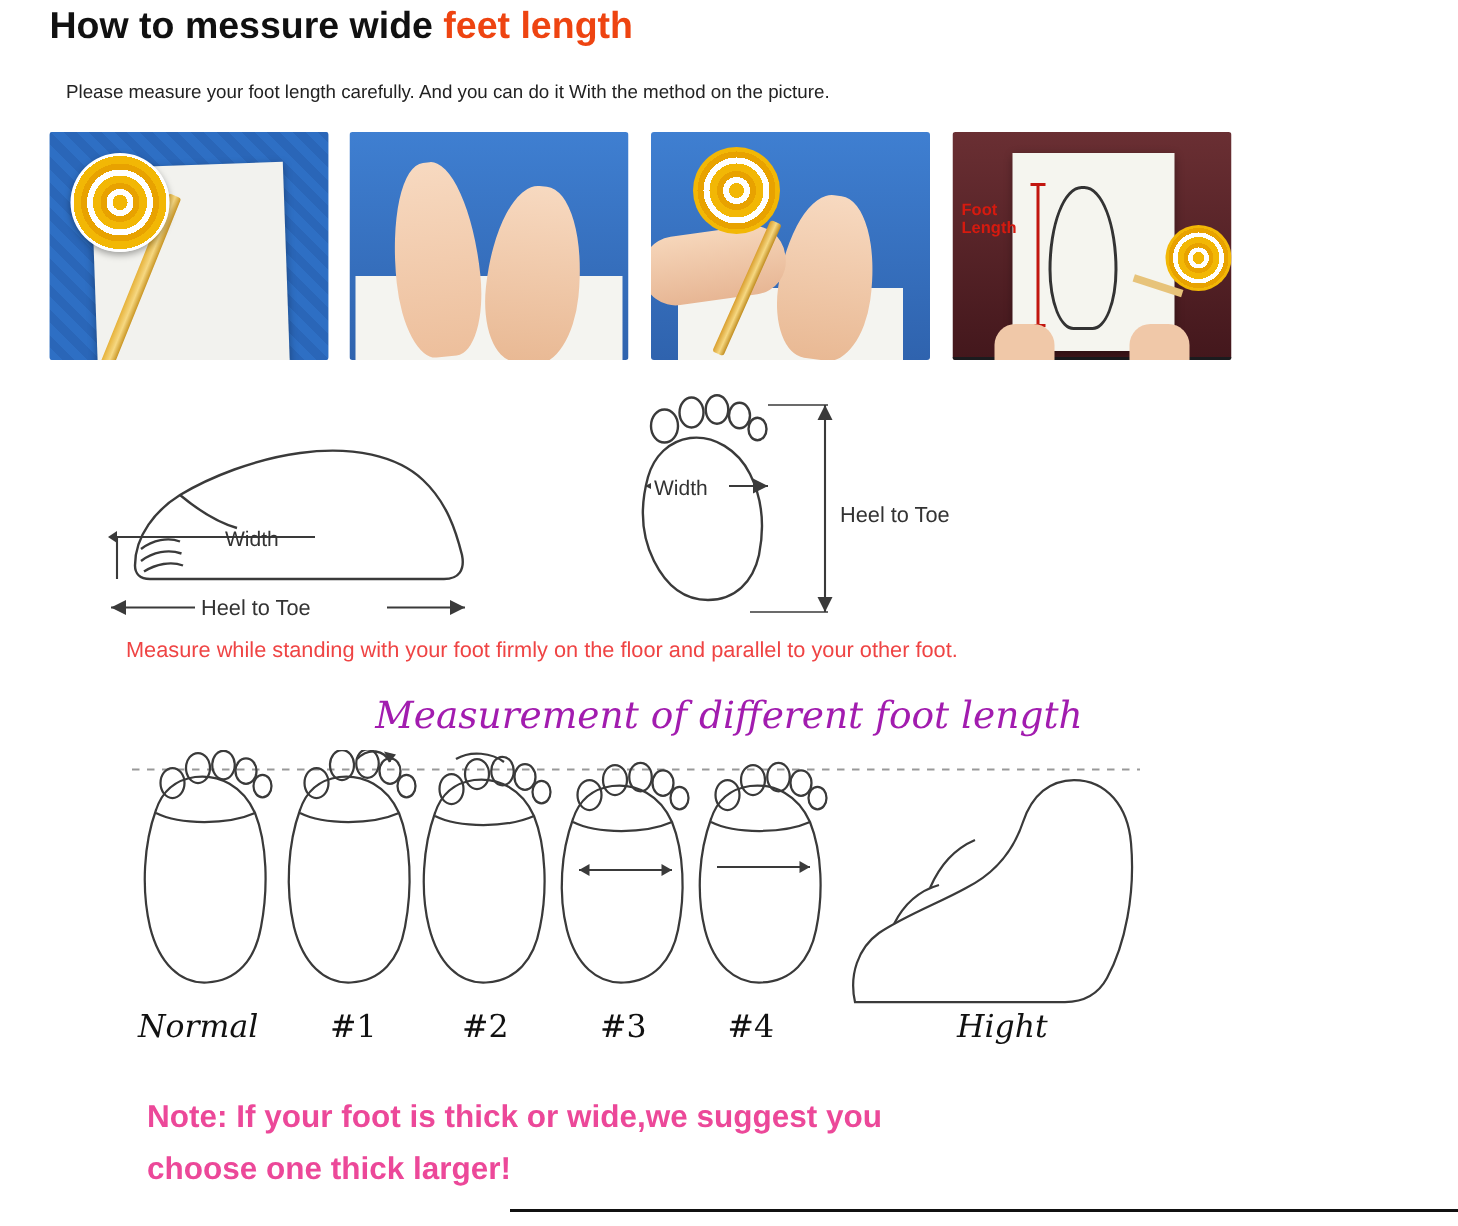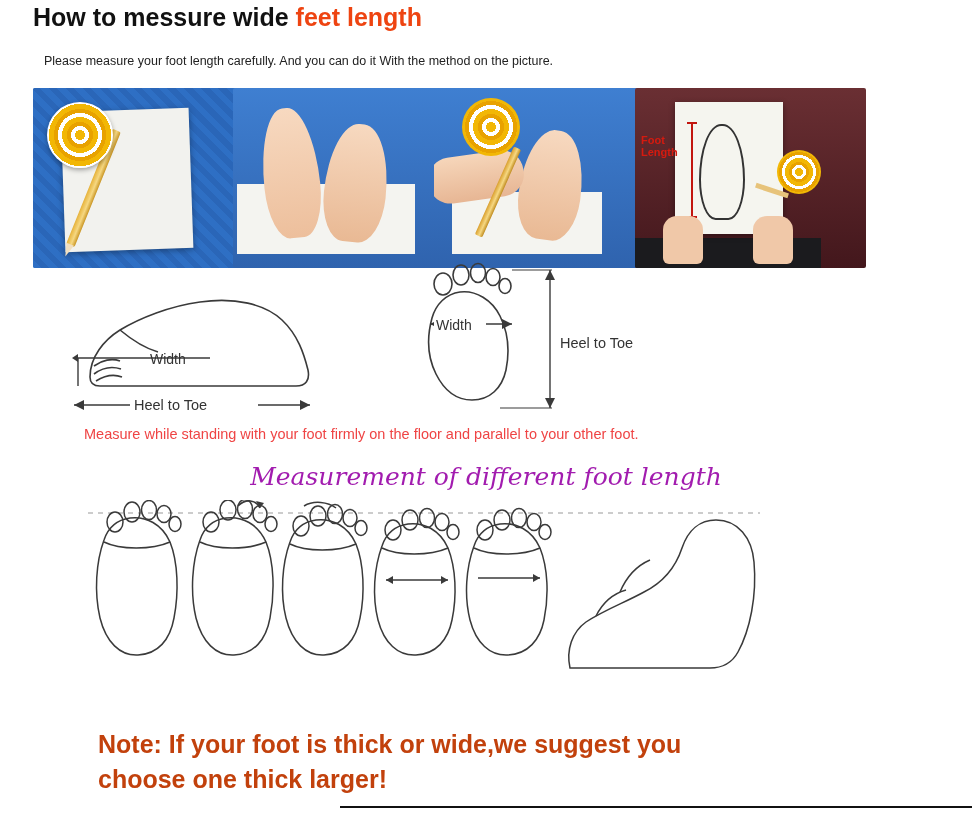"Foot" .photo { height: 180px -> 152px; padding-left: 45px -> none }
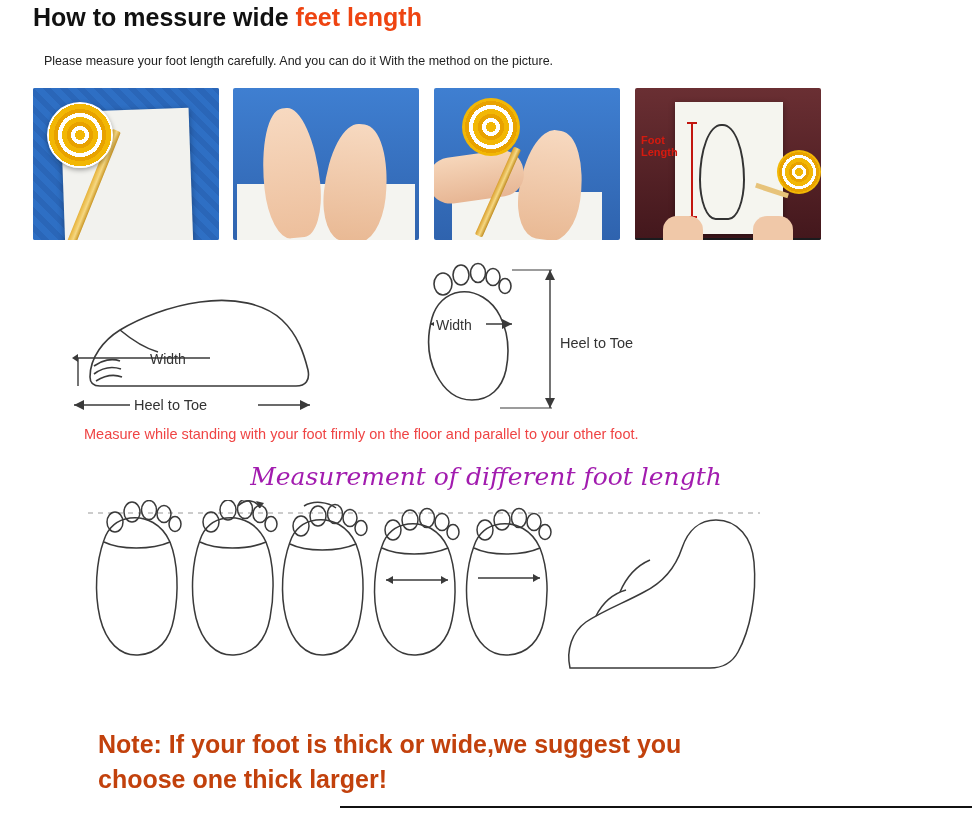"Normal" div.foot-labels { html: none -> <div> <div>Normal</div> <div>#1</div> <div>#2</div> <div>#3</div> <div>#4</div> <div>Hight</div> </div> }
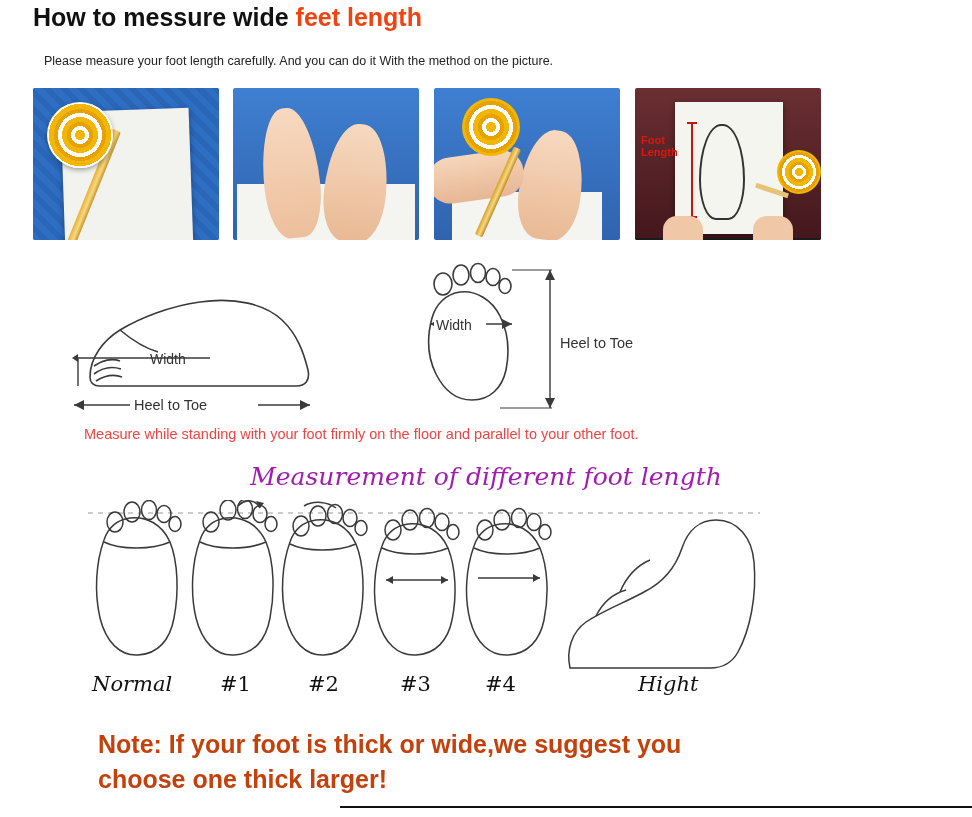"Note: If your foot is" .note { color: #c2410c -> #ec4899; font-size: 25px -> 21px }
